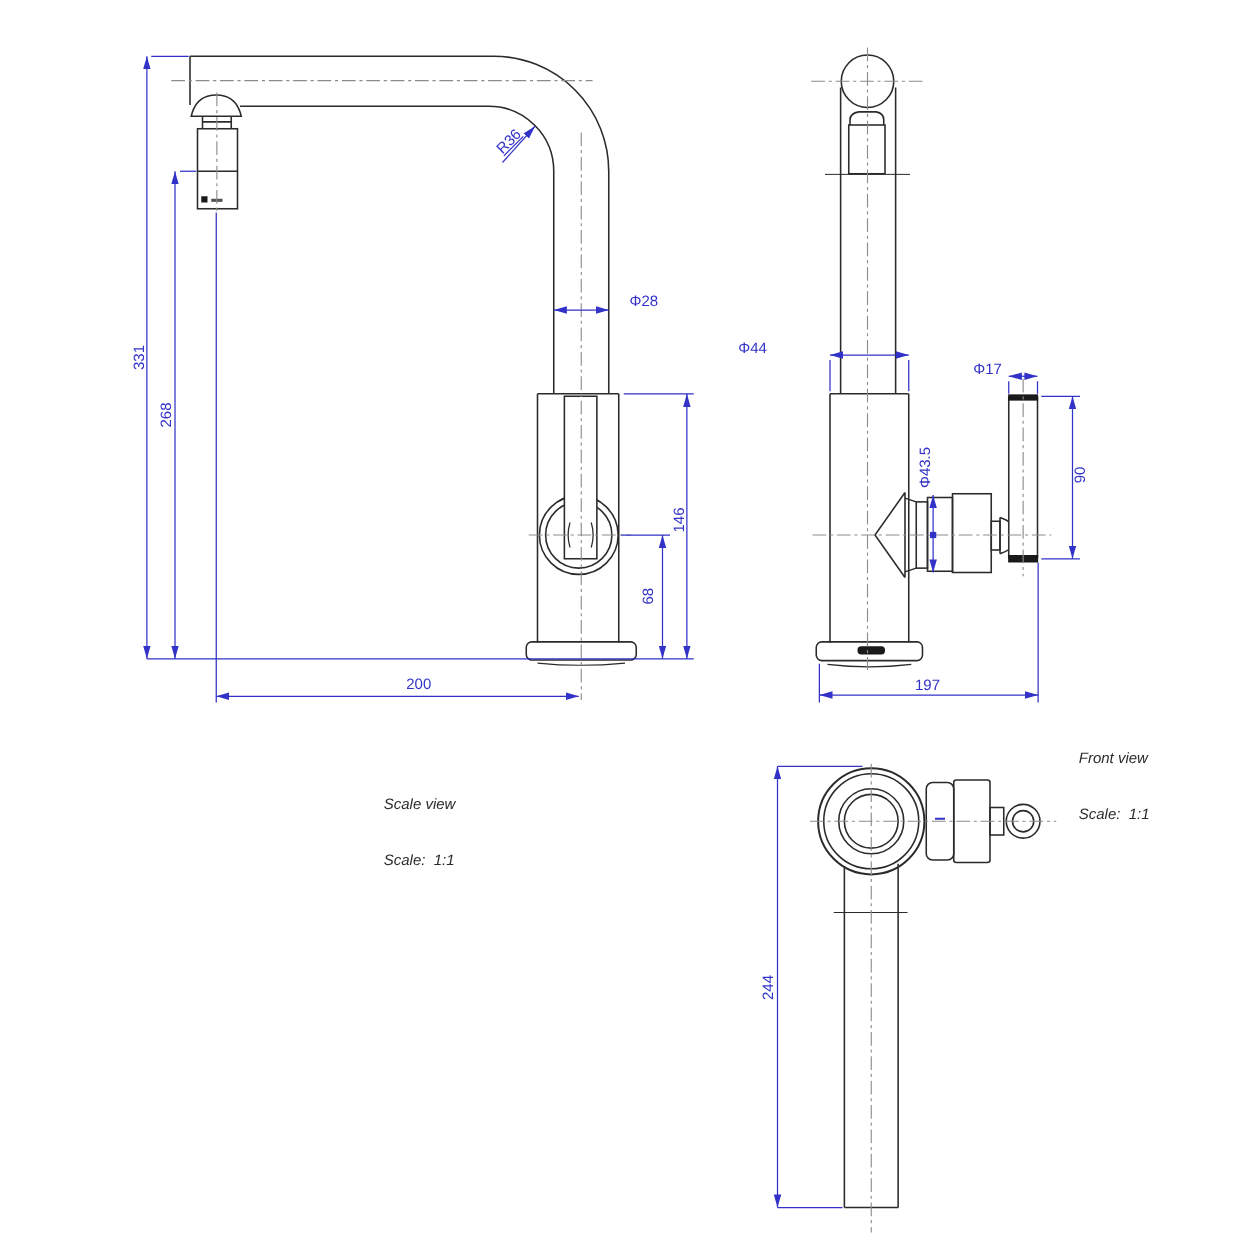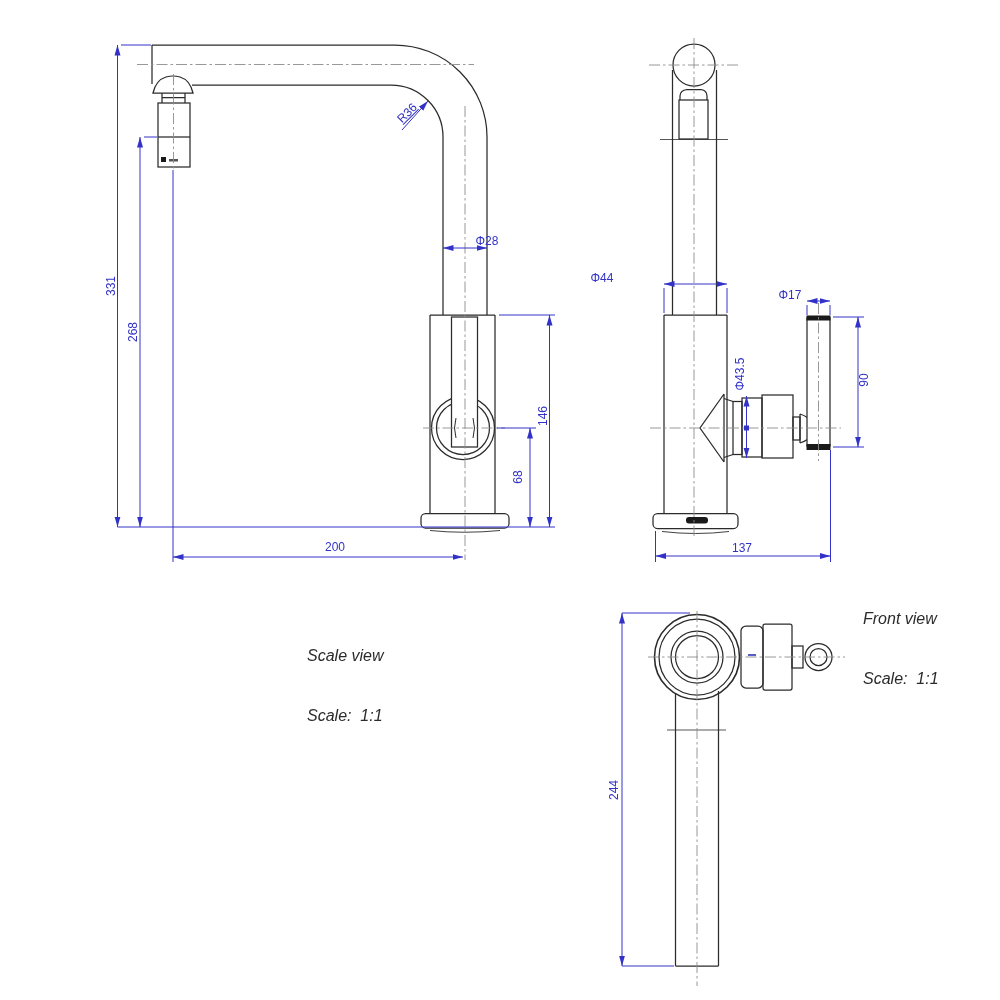"Φ28" div.lbl { left: 487px -> 515px }
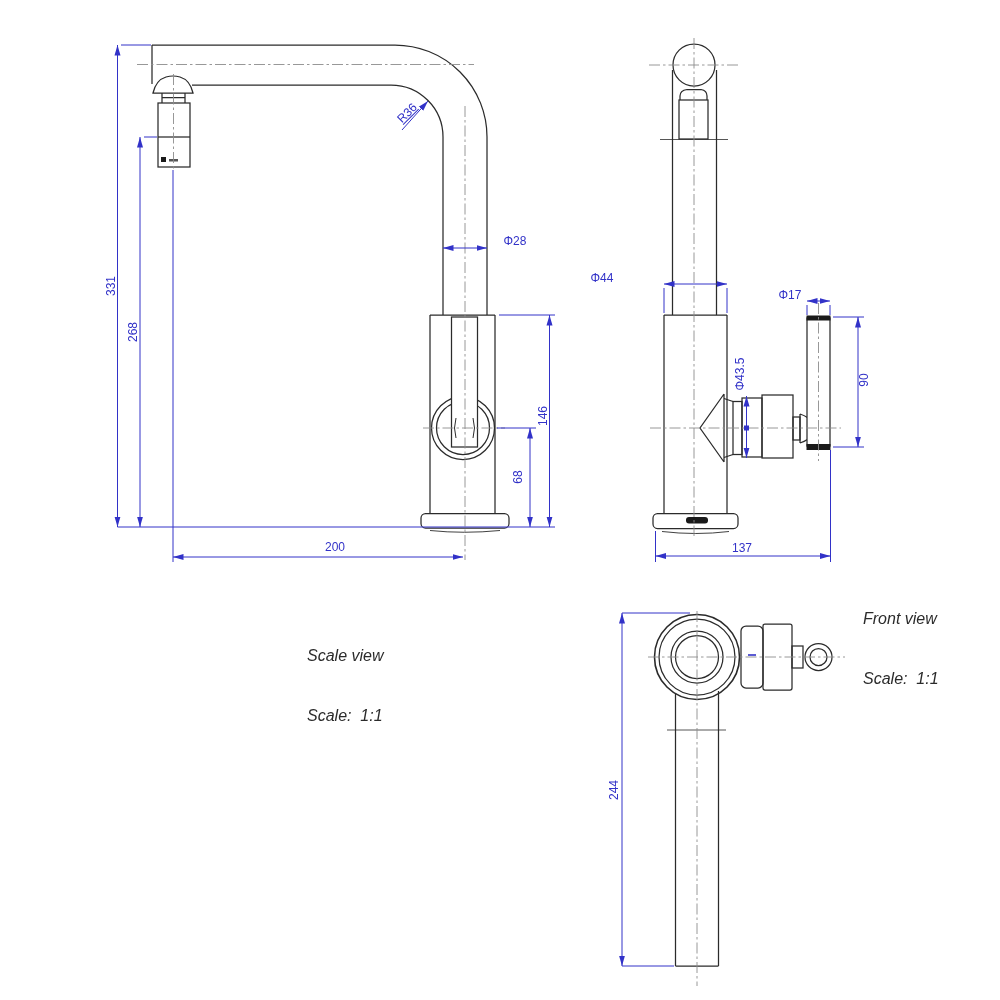"137" div.lbl { text: 137 -> 197 }
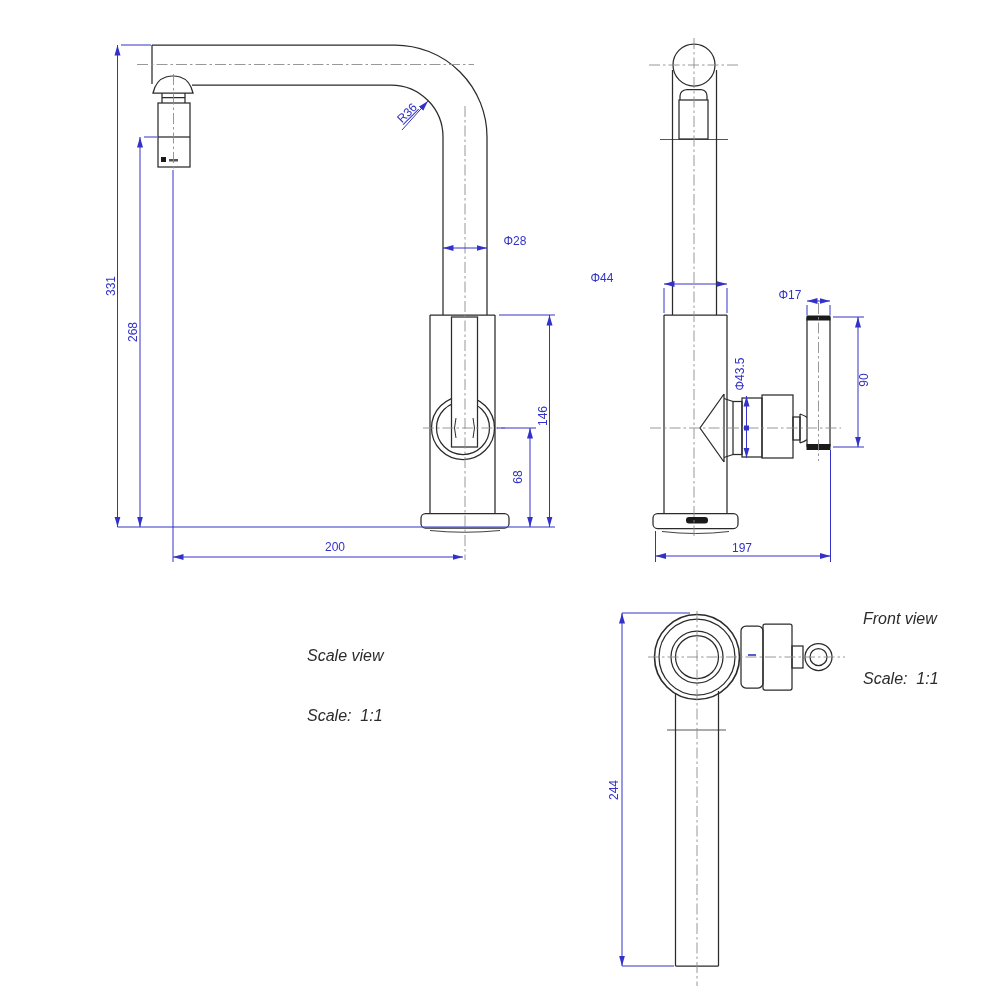"Front view" .viewlabel { font-size: 16px -> 12px }
